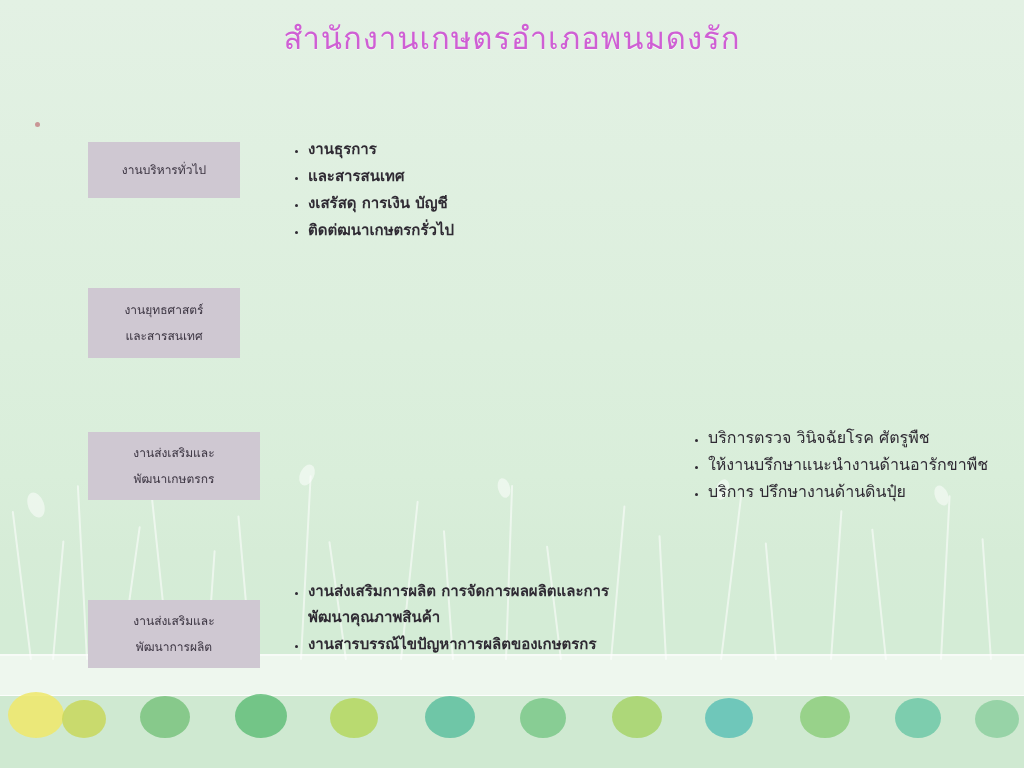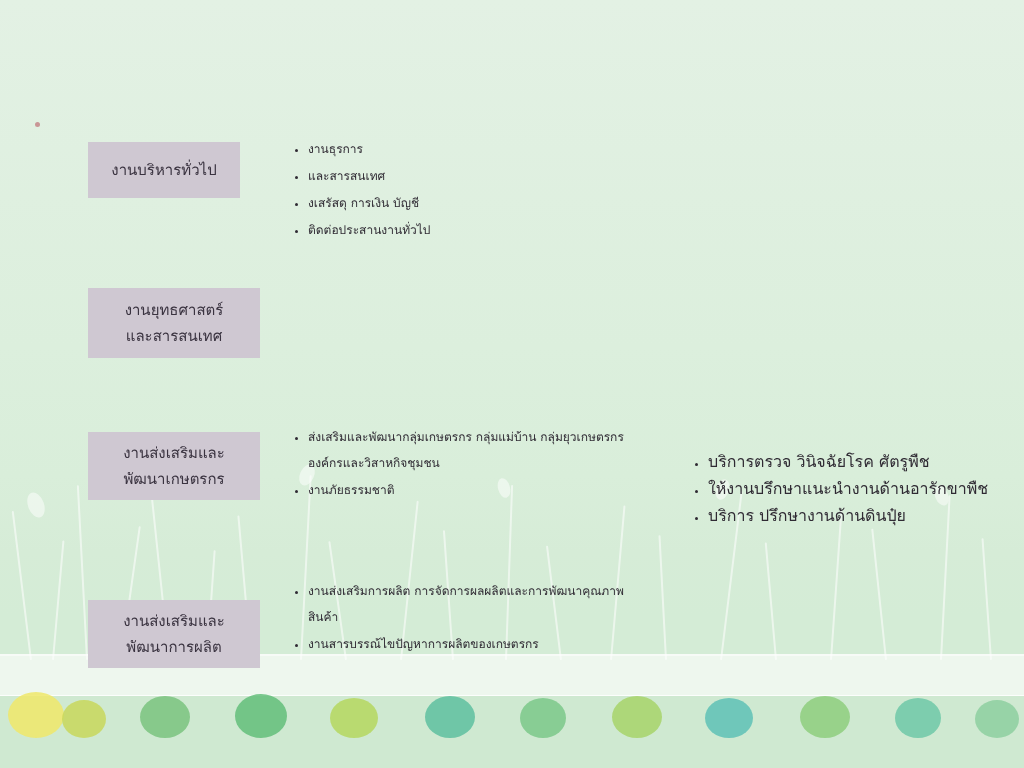"สำนักงานเกษตรอำเภอพนมดงรัก" div.title-line { html: none -> <div>สำนักงานเกษตรอำเภอพนมดงรัก</div> }
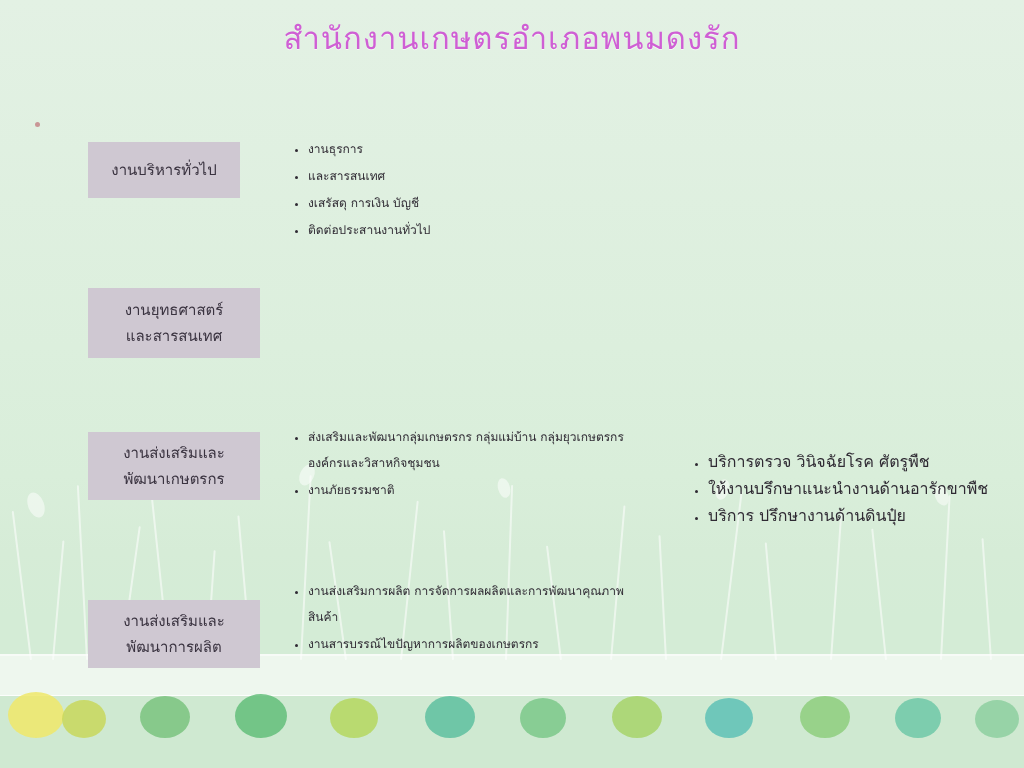"งานธุรการ" .bullets { font-size: 12px -> 15px; font-weight: none -> bold }
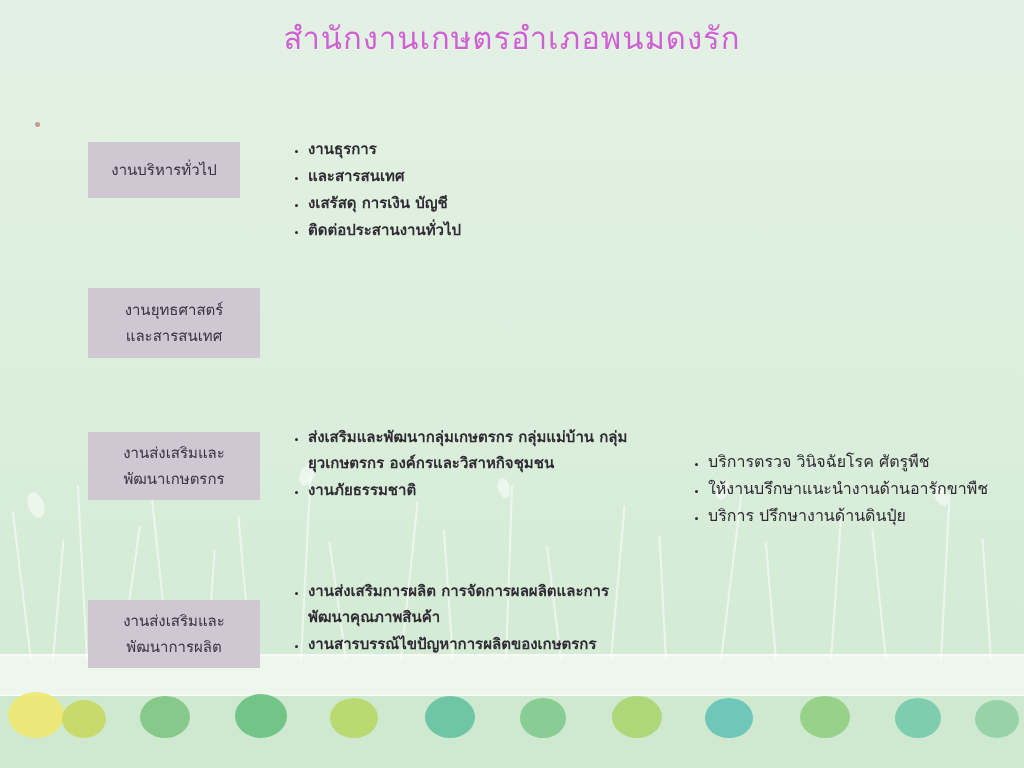"งานบริหารทั่วไป" .box { font-size: 15px -> 12px }
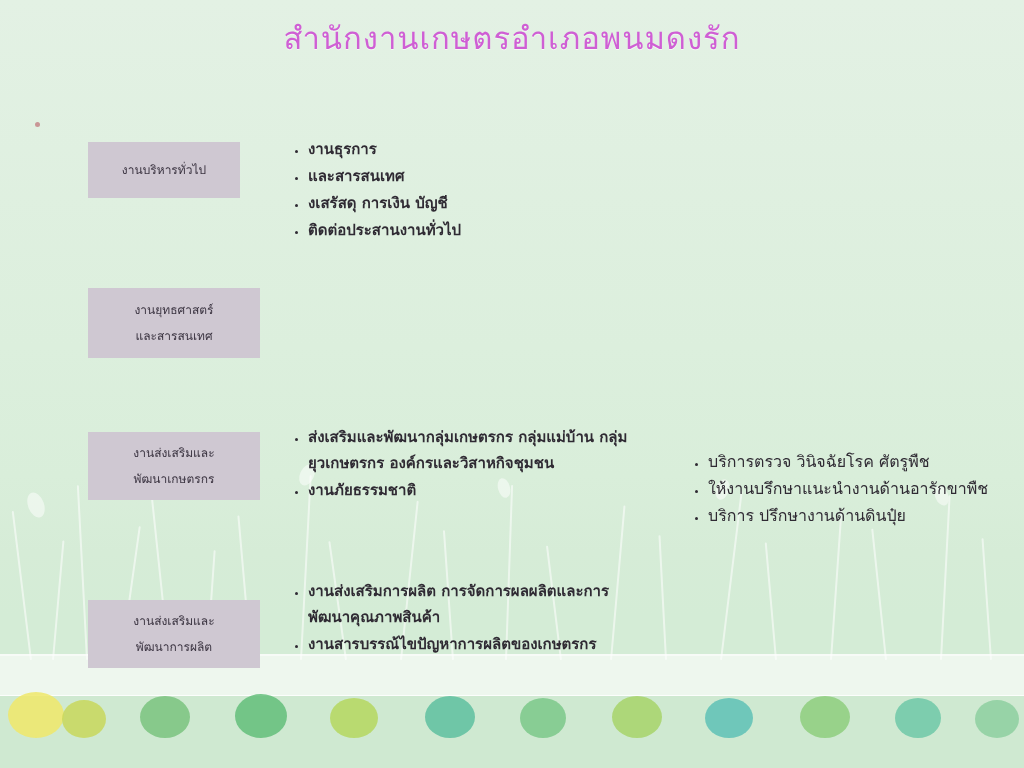"ติดต่อประสานงานทั่วไป" li { text: ติดต่อประสานงานทั่วไป -> ติดต่ฒนาเกษตรกรั่วไป }
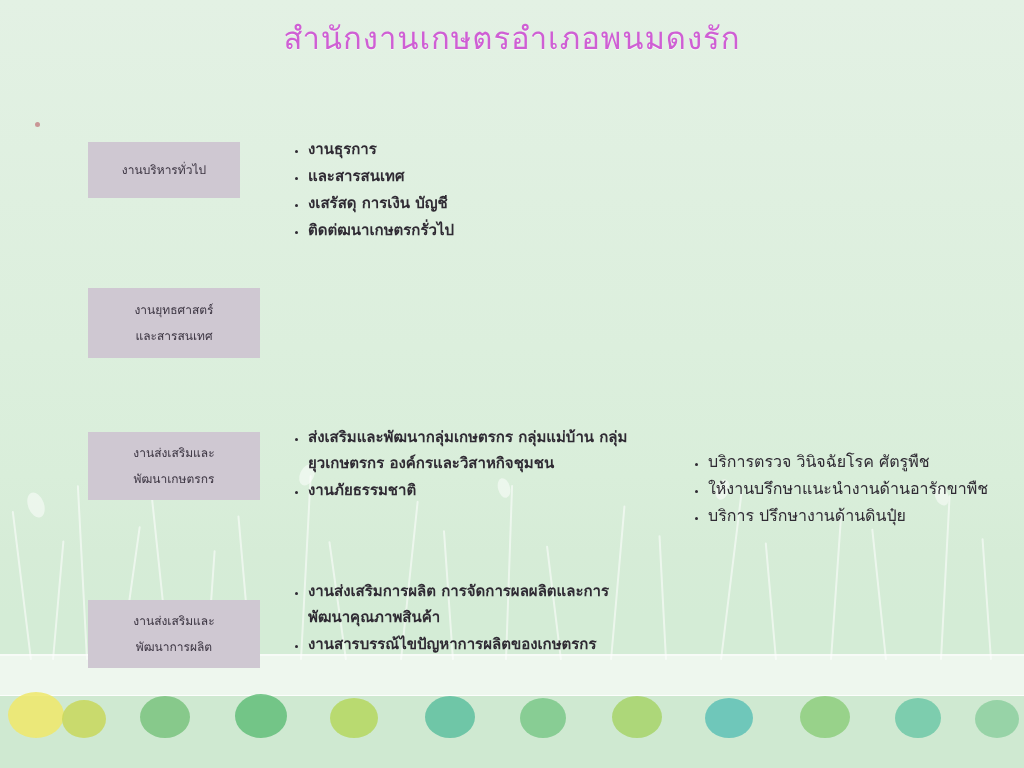"งานยุทธศาสตร์" div.box { width: 172px -> 152px }
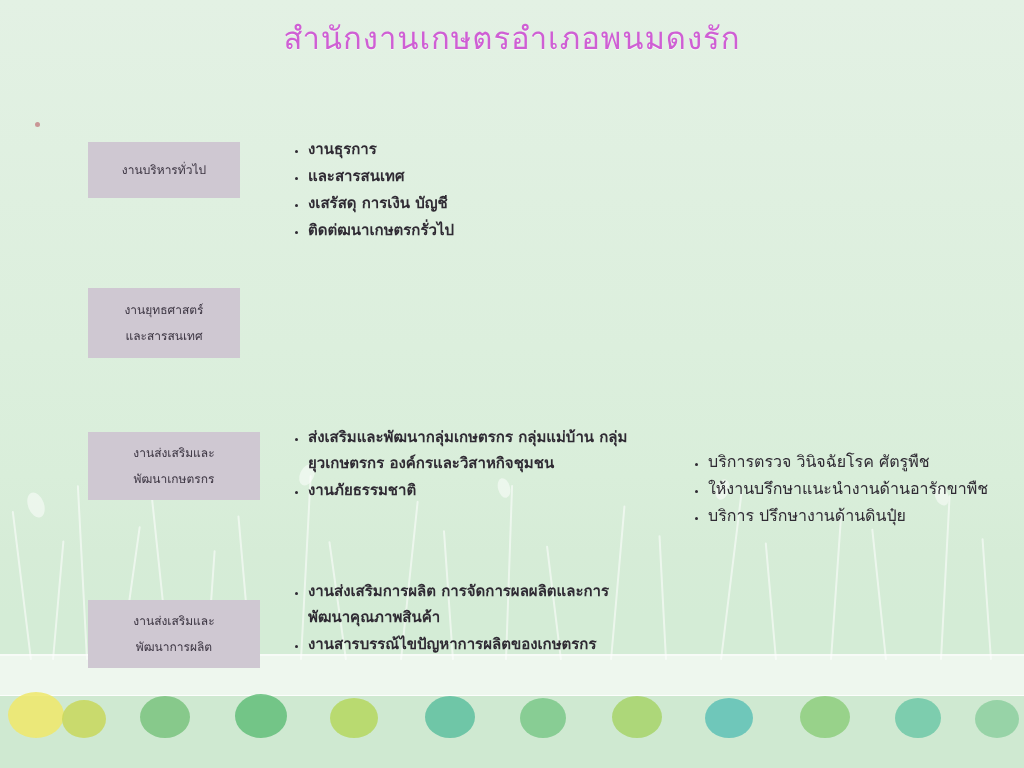"ส่งเสริมและพัฒนากลุ่มเกษตรกร" div.bullets { html: <div> <ul> <li>ส่งเสริมและพัฒนากลุ่มเกษตรกร กลุ่มแม่บ้าน กลุ่มยุวเกษตรกร องค์กรและวิสาหกิจชุมชน</li> <li>งานภัยธรรมชาติ</li> </ul> </div> -> none }
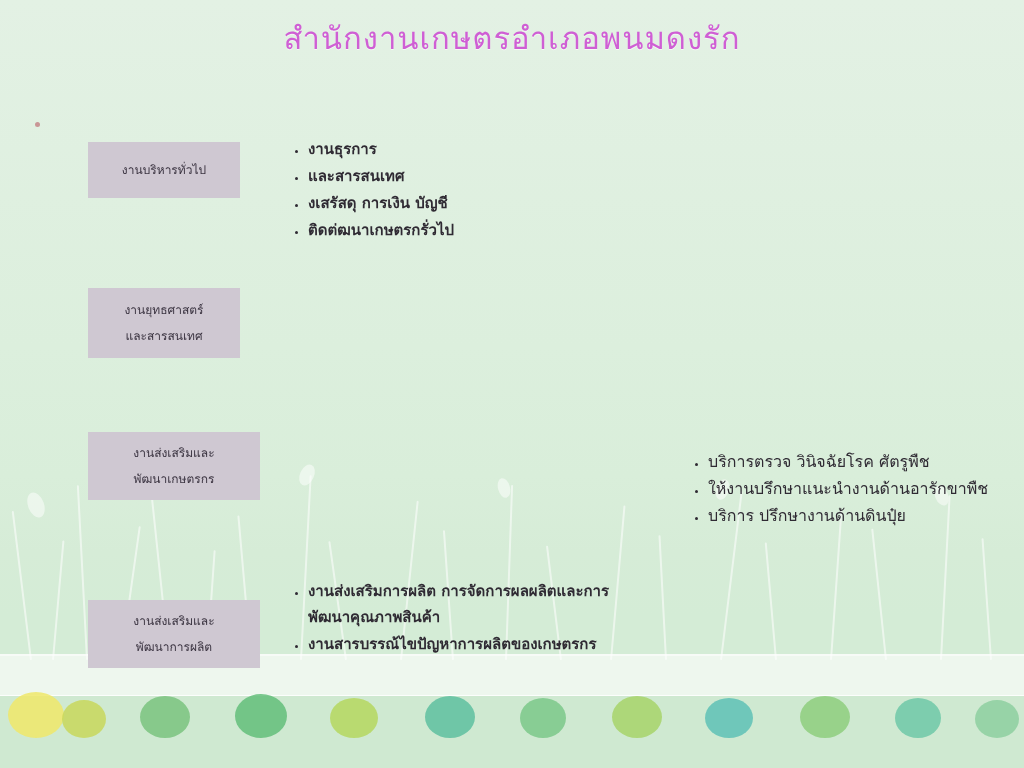"บริการตรวจ วินิจฉัยโรค ศัตรูพืช" div.right-bullets { top: 448px -> 424px }
